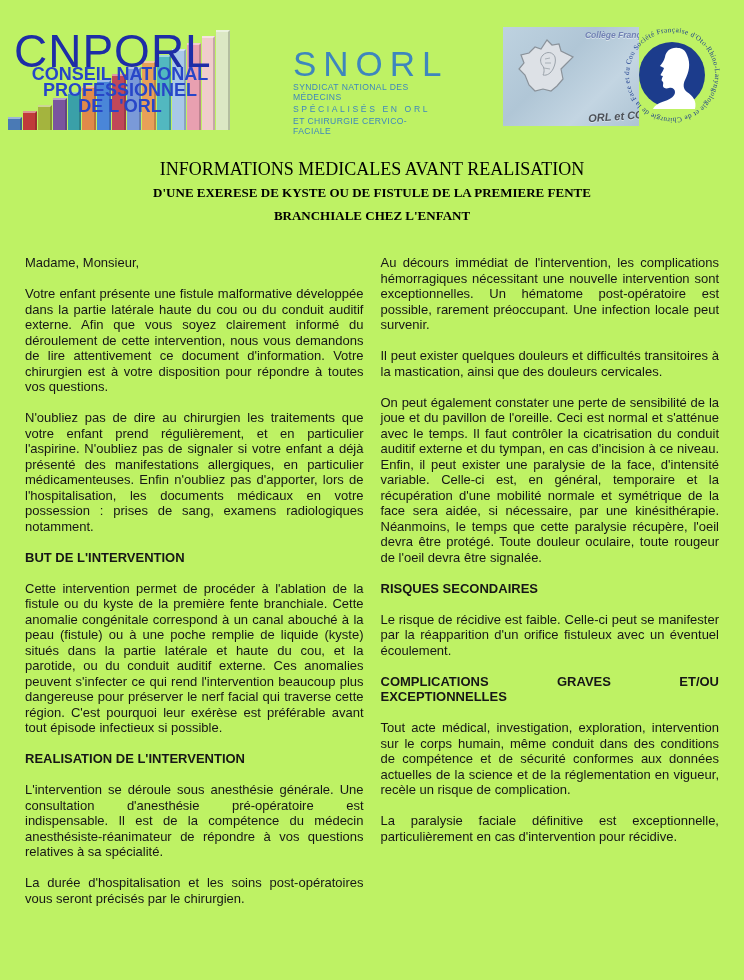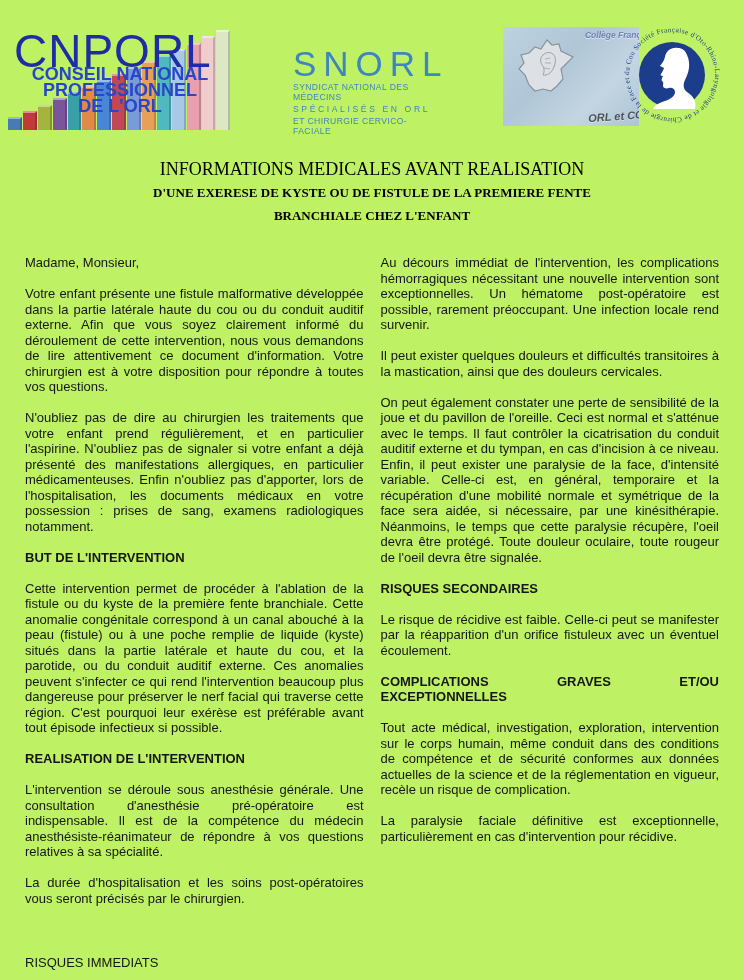"Au décours immédiat de l'intervention," p { text: rend -> peut }
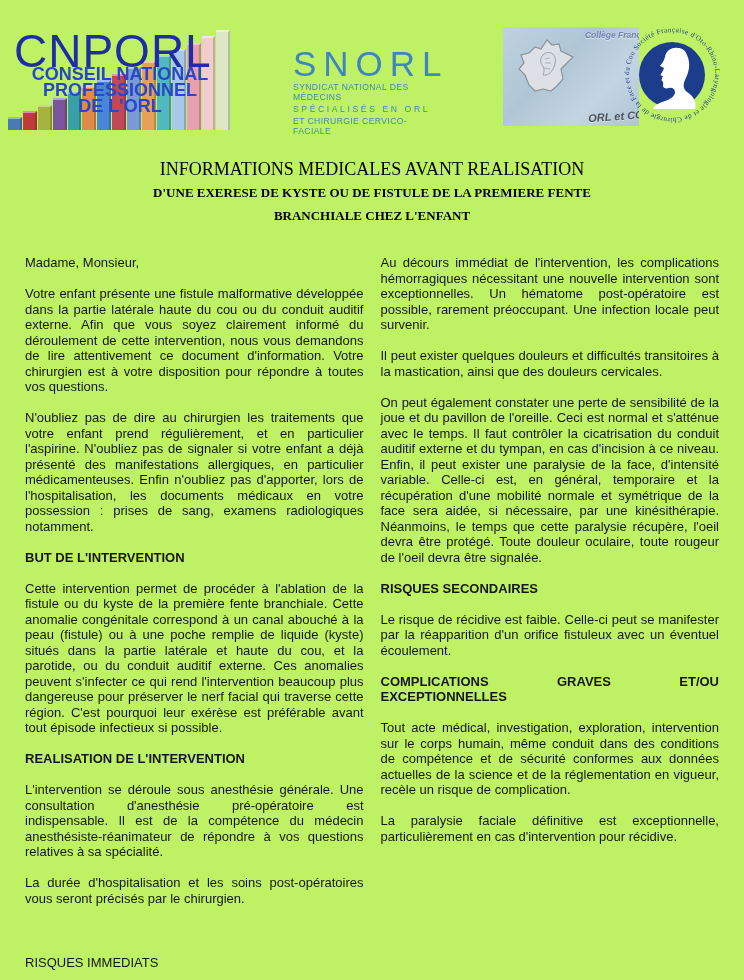"RISQUES IMMEDIATS" h2.regular { html: <h2>RISQUES IMMEDIATS</h2> -> none }
